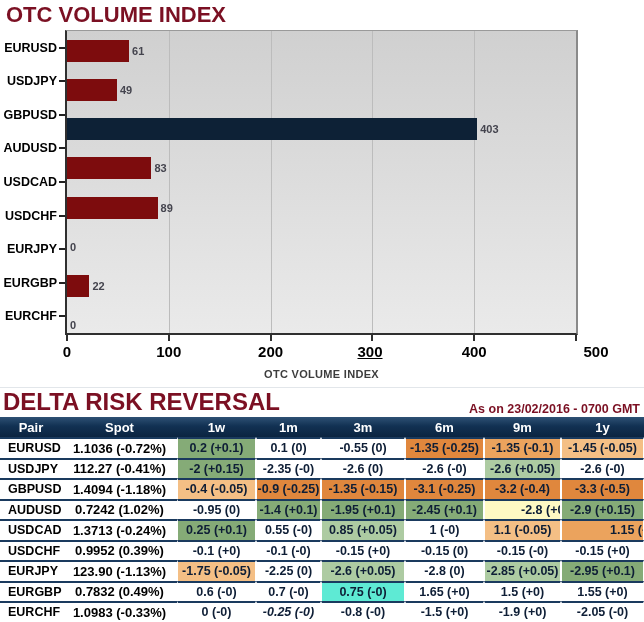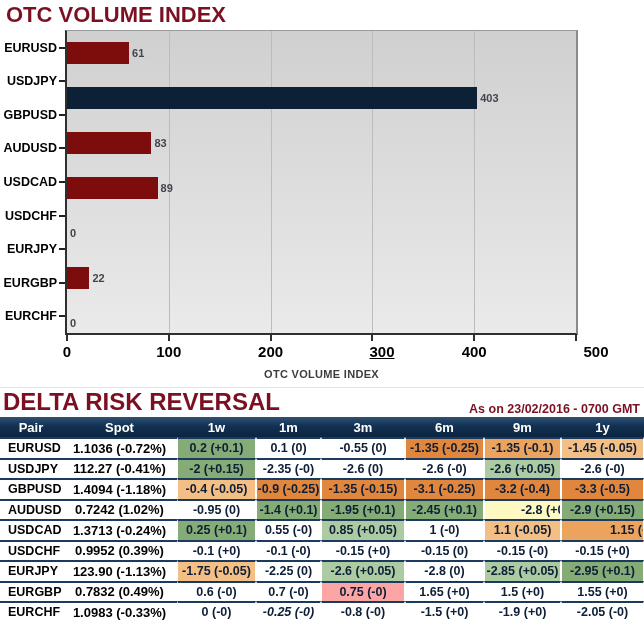"49" div.band { html: none -> <div> <div></div> <span>49</span> </div> }
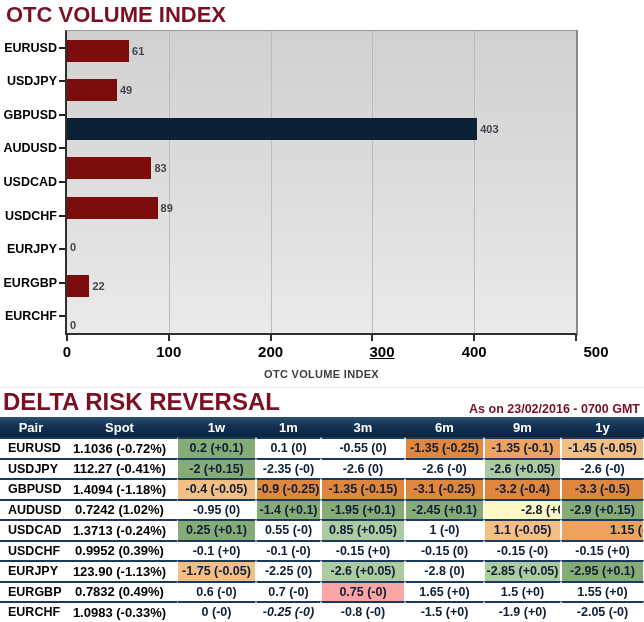"300" div.xtick-label { left: 382px -> 370px }
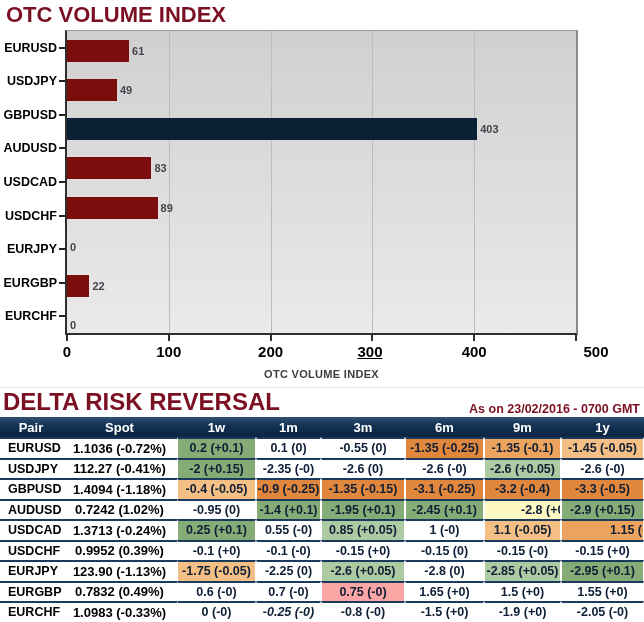"0.75 (-0)" td.val { background: #fca5a5 -> #5eead4 }
